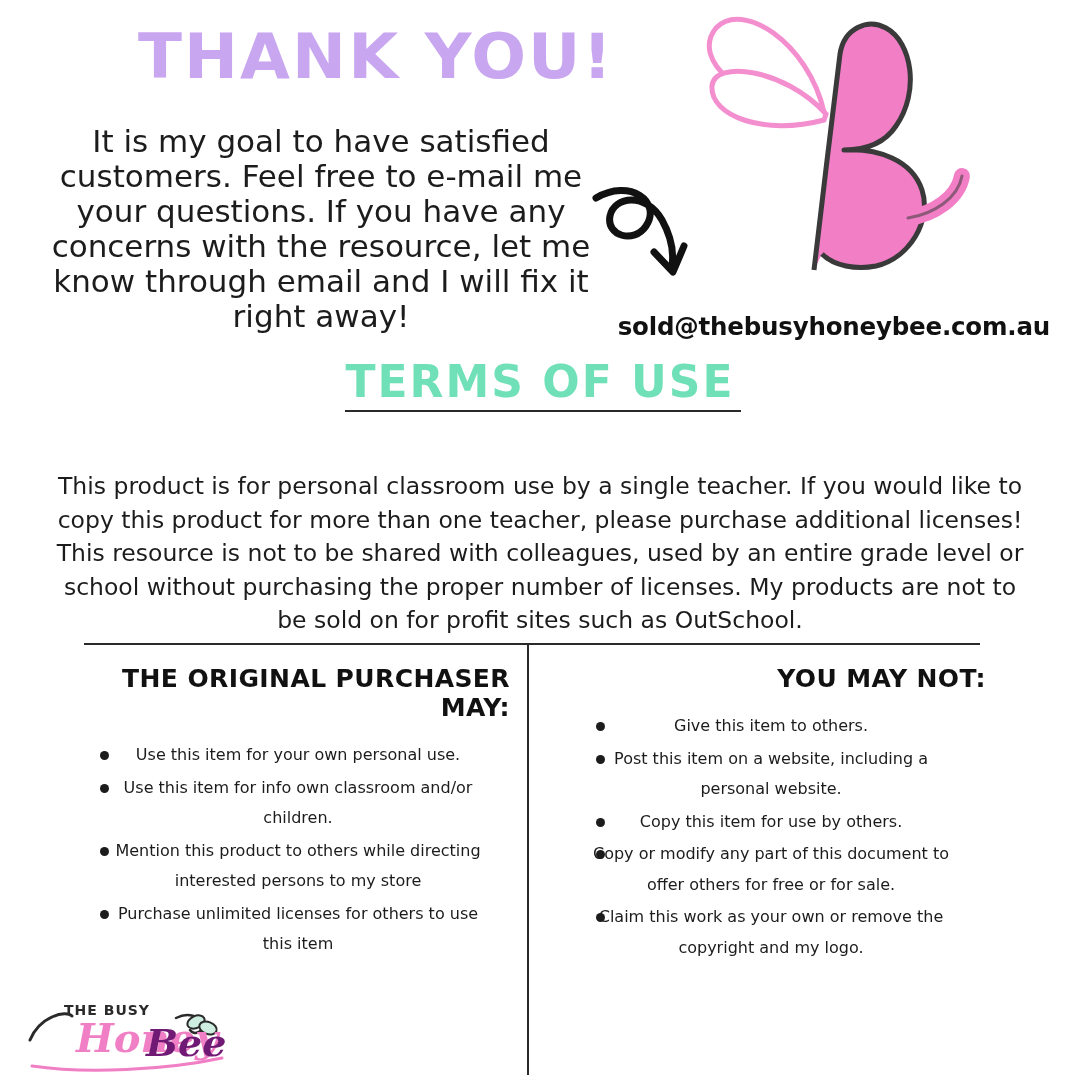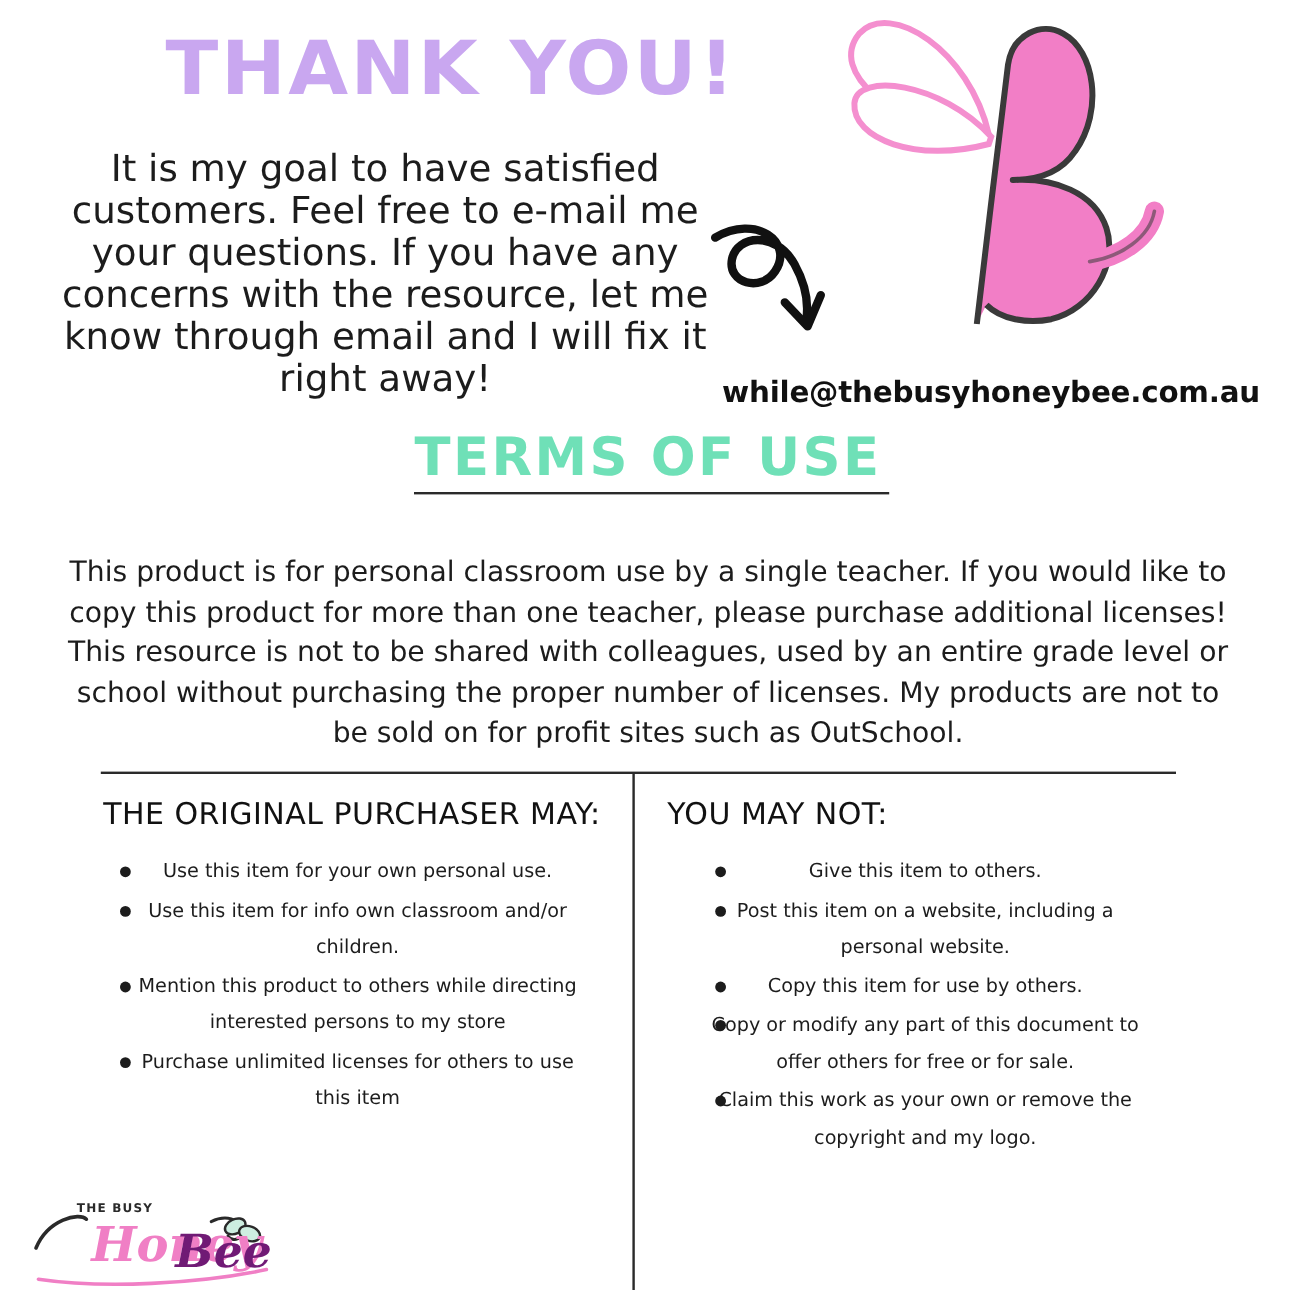"while@thebusyhoneybee.com.au" div.email { text: while@thebusyhoneybee.com.au -> sold@thebusyhoneybee.com.au }
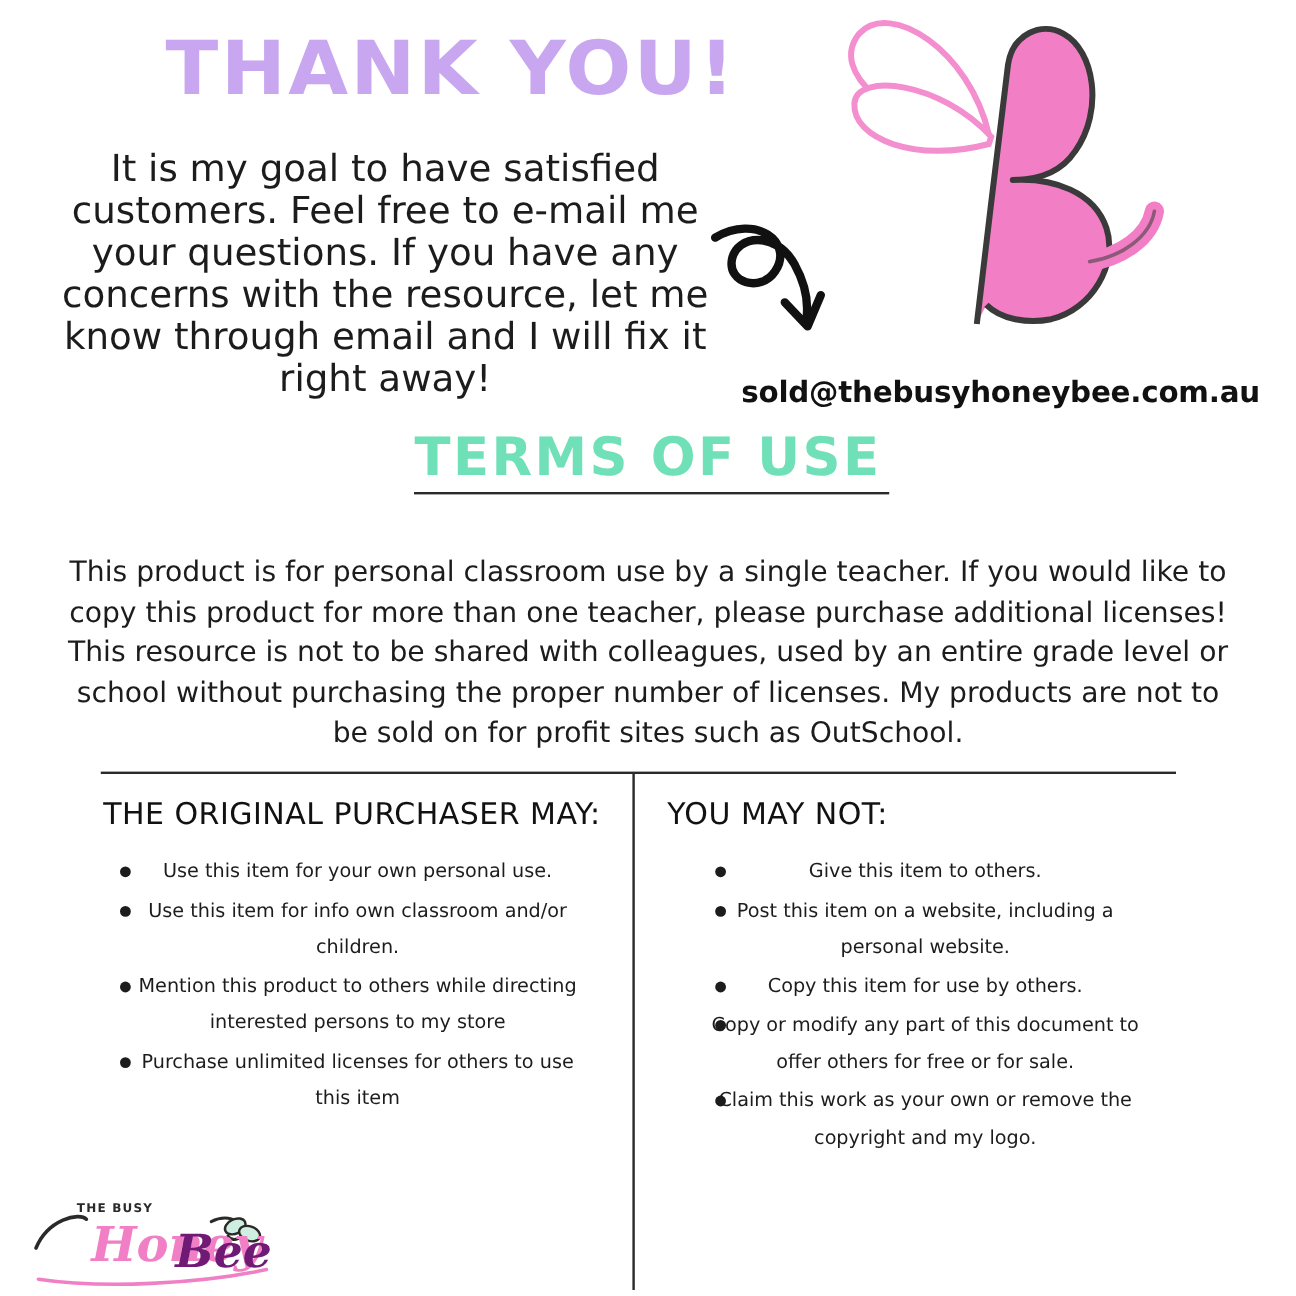"This product is for personal" .license { top: 460px -> 470px }
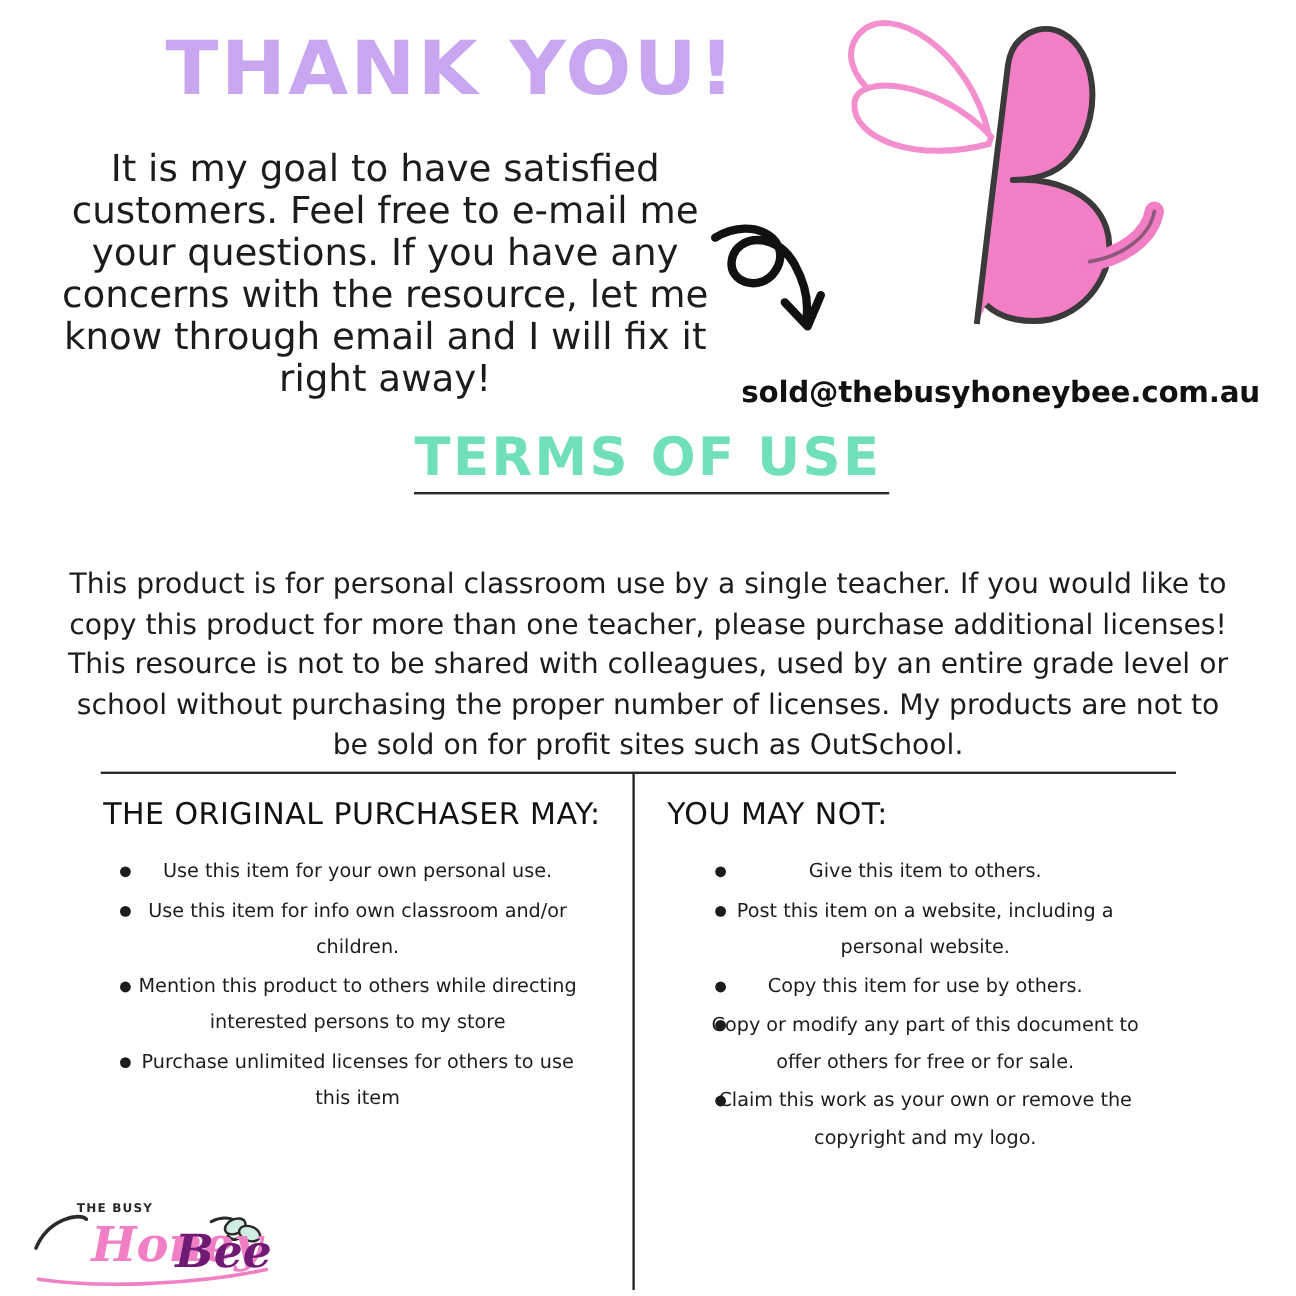"THE ORIGINAL PURCHASER MAY:" .col-title { font-weight: 400 -> 700; text-align: left -> right }
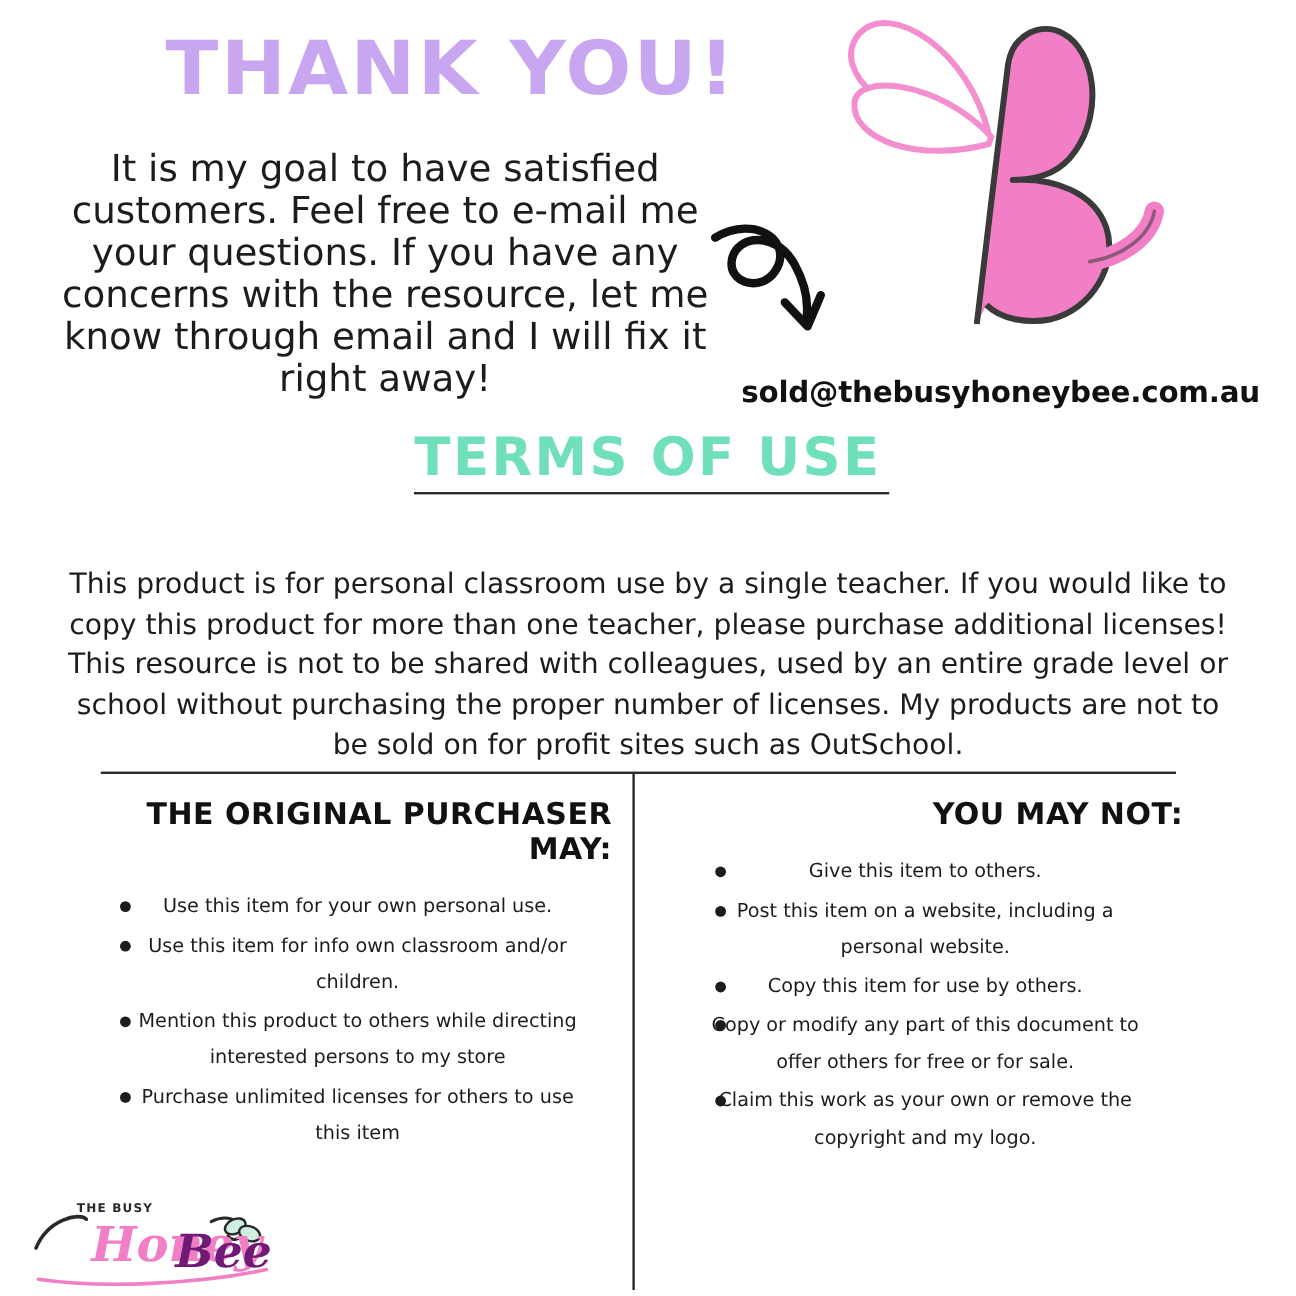"THE BUSY" .logo .the-busy { font-size: 10px -> 14px }
